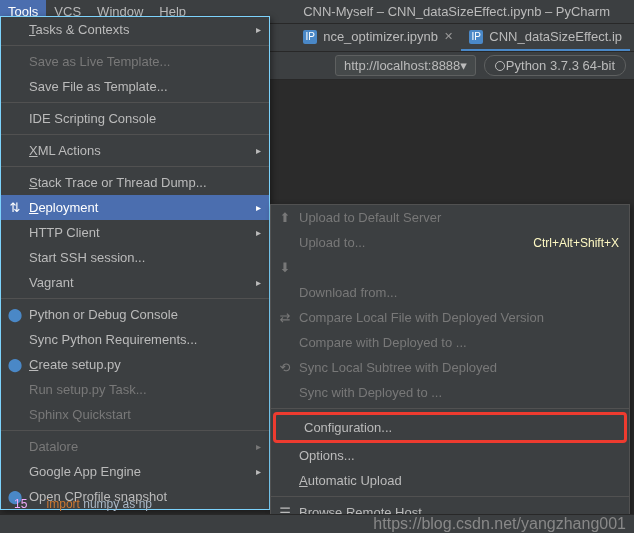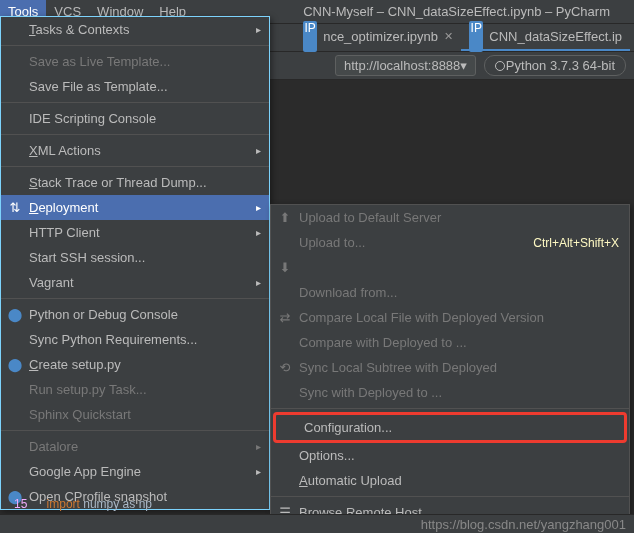"IP" .ipynb-icon { font-size: 12px -> 10px; height: 31px -> 14px }
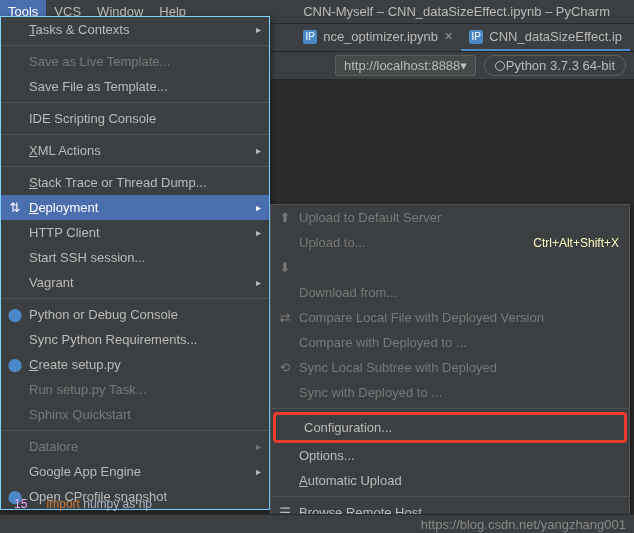"https://blog.csdn.net/yangzhang001" .statusbar { font-size: 13px -> 16px }
